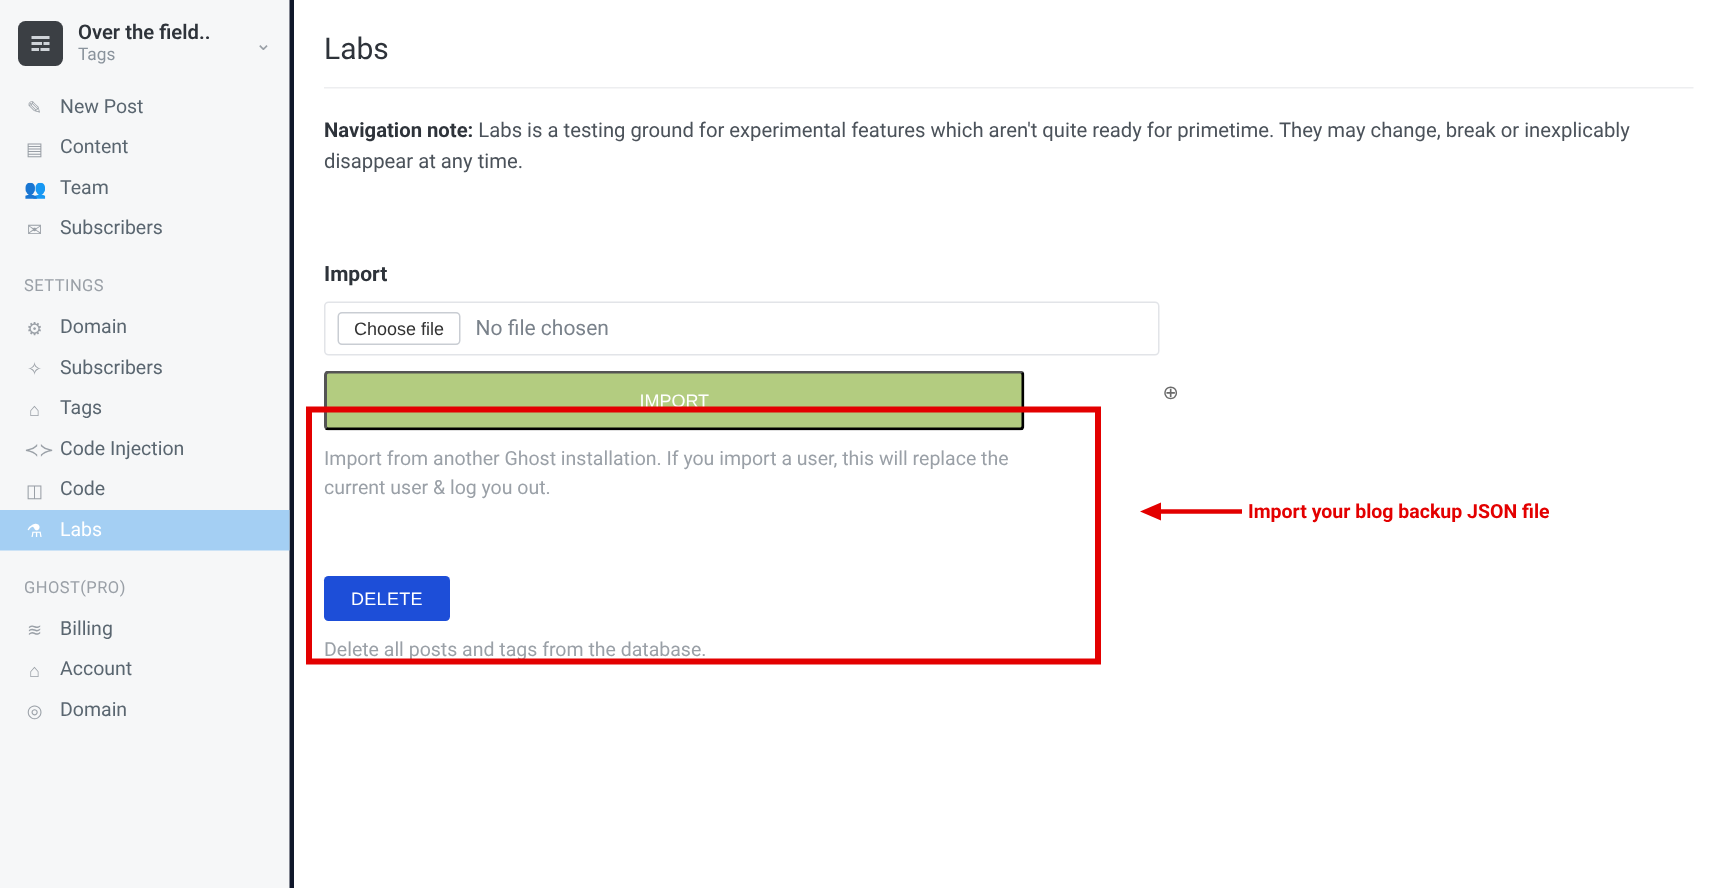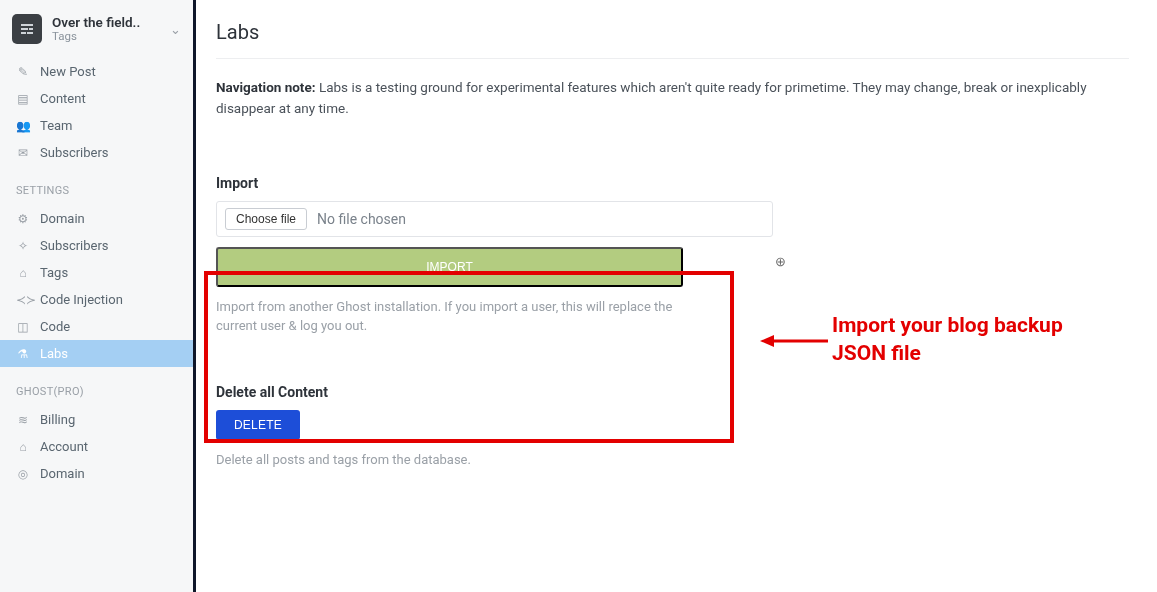"Import your blog backup JSON" .annot-text { font-size: 21px -> 13px; top: 311px -> 333px }
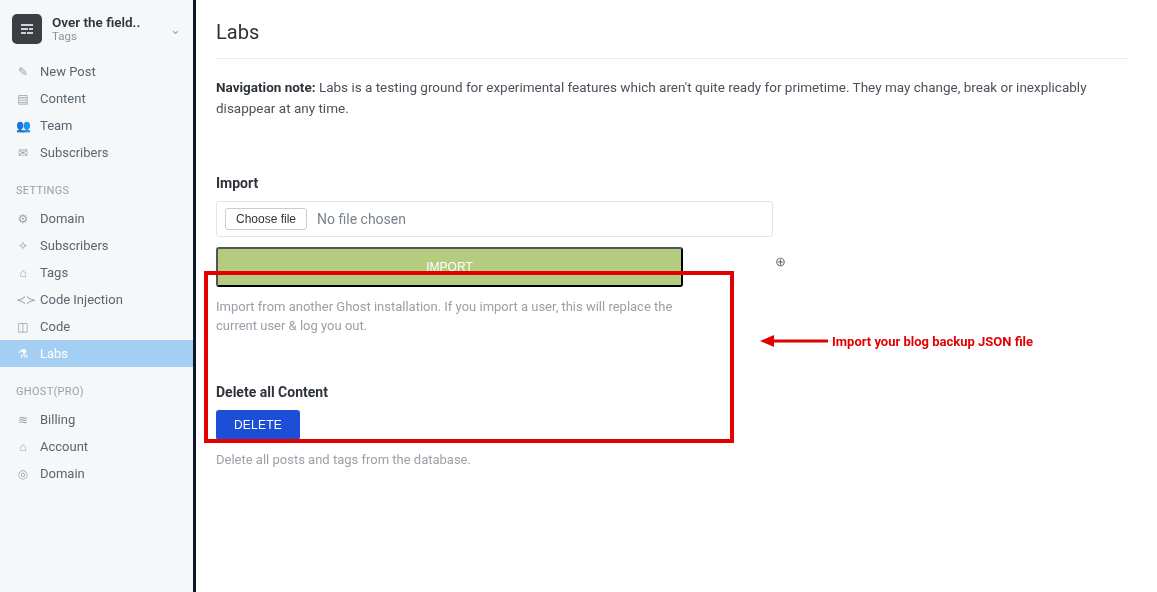"Delete all Content" div.section-title { html: <div>Delete all Content</div> -> none }
